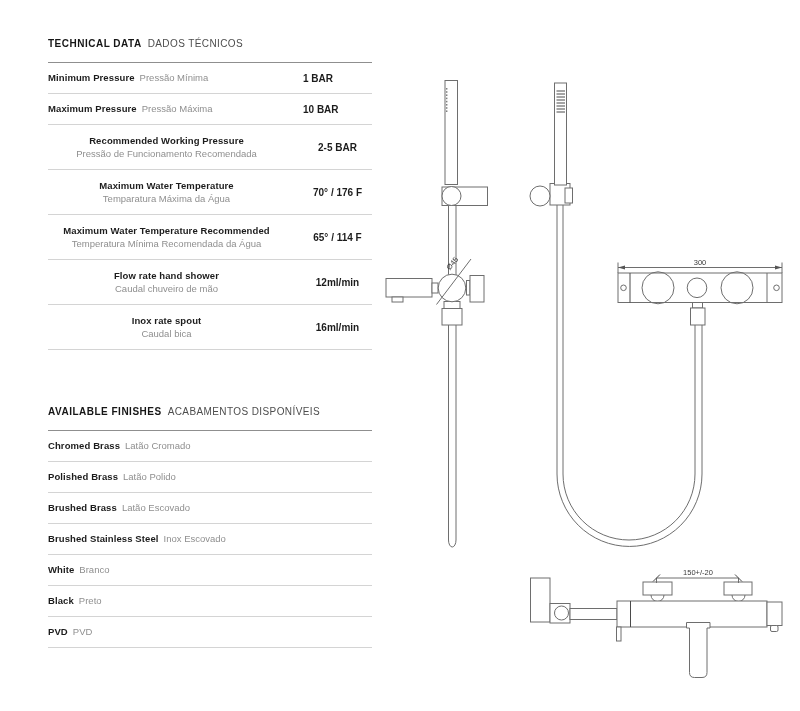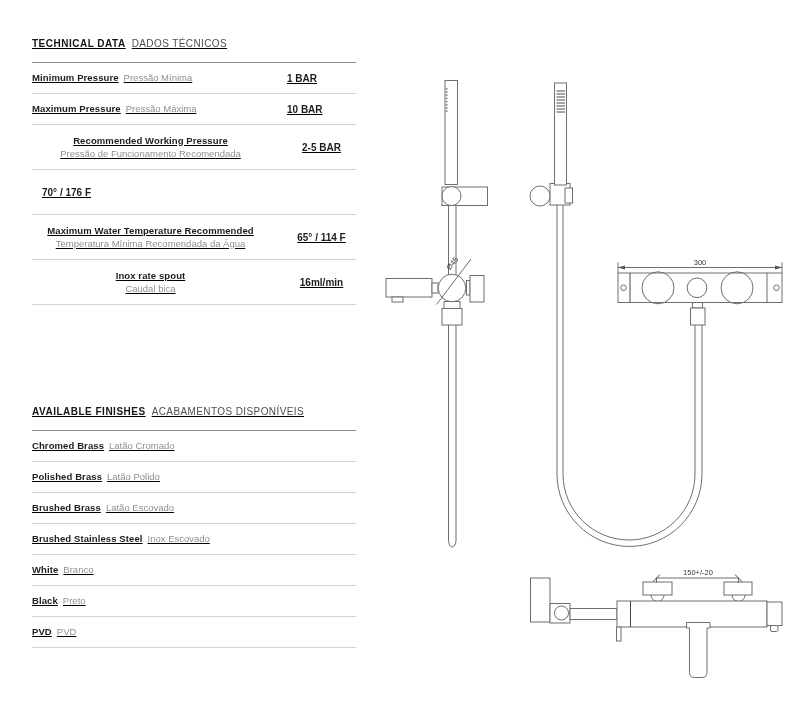"TECHNICAL DATA DADOS TÉCNICOS" .section { left: 32px -> 48px; text-decoration: underline -> none }
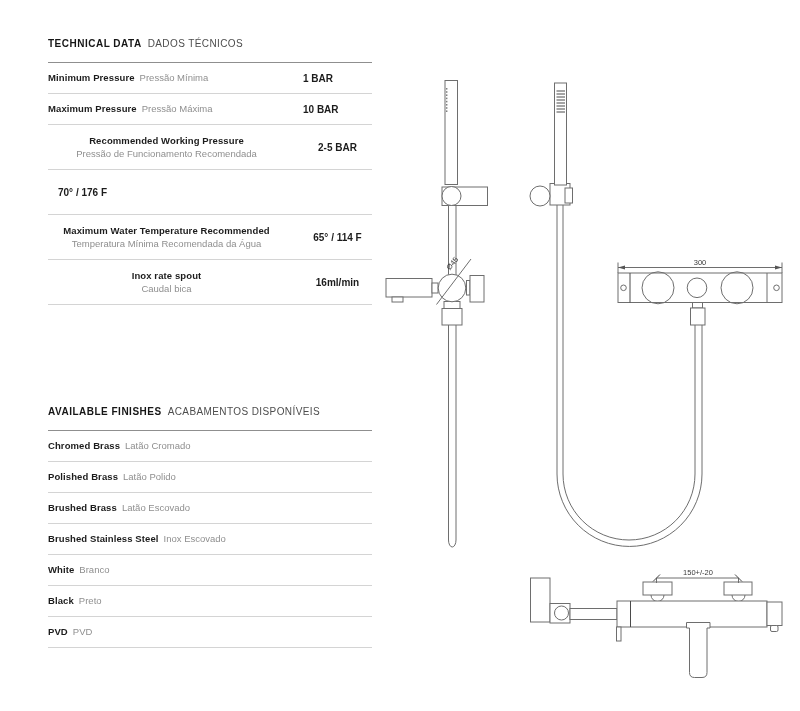"Maximum Water Temperature" div.lbl { html: none -> <div><strong>Maximum Water Temperature</strong><span>Temparatura Máxima da Água</span></div> }
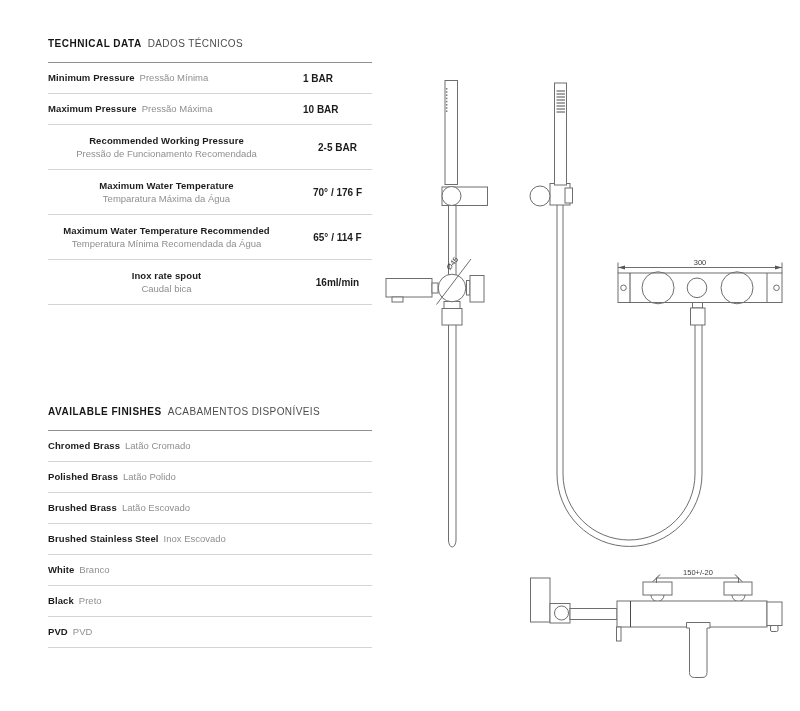"Flow rate hand shower" div.row { html: none -> <div> <div><strong>Flow rate hand shower</strong><span>Caudal chuveiro de mão</span></div> <div>12ml/min</div> </div> }
